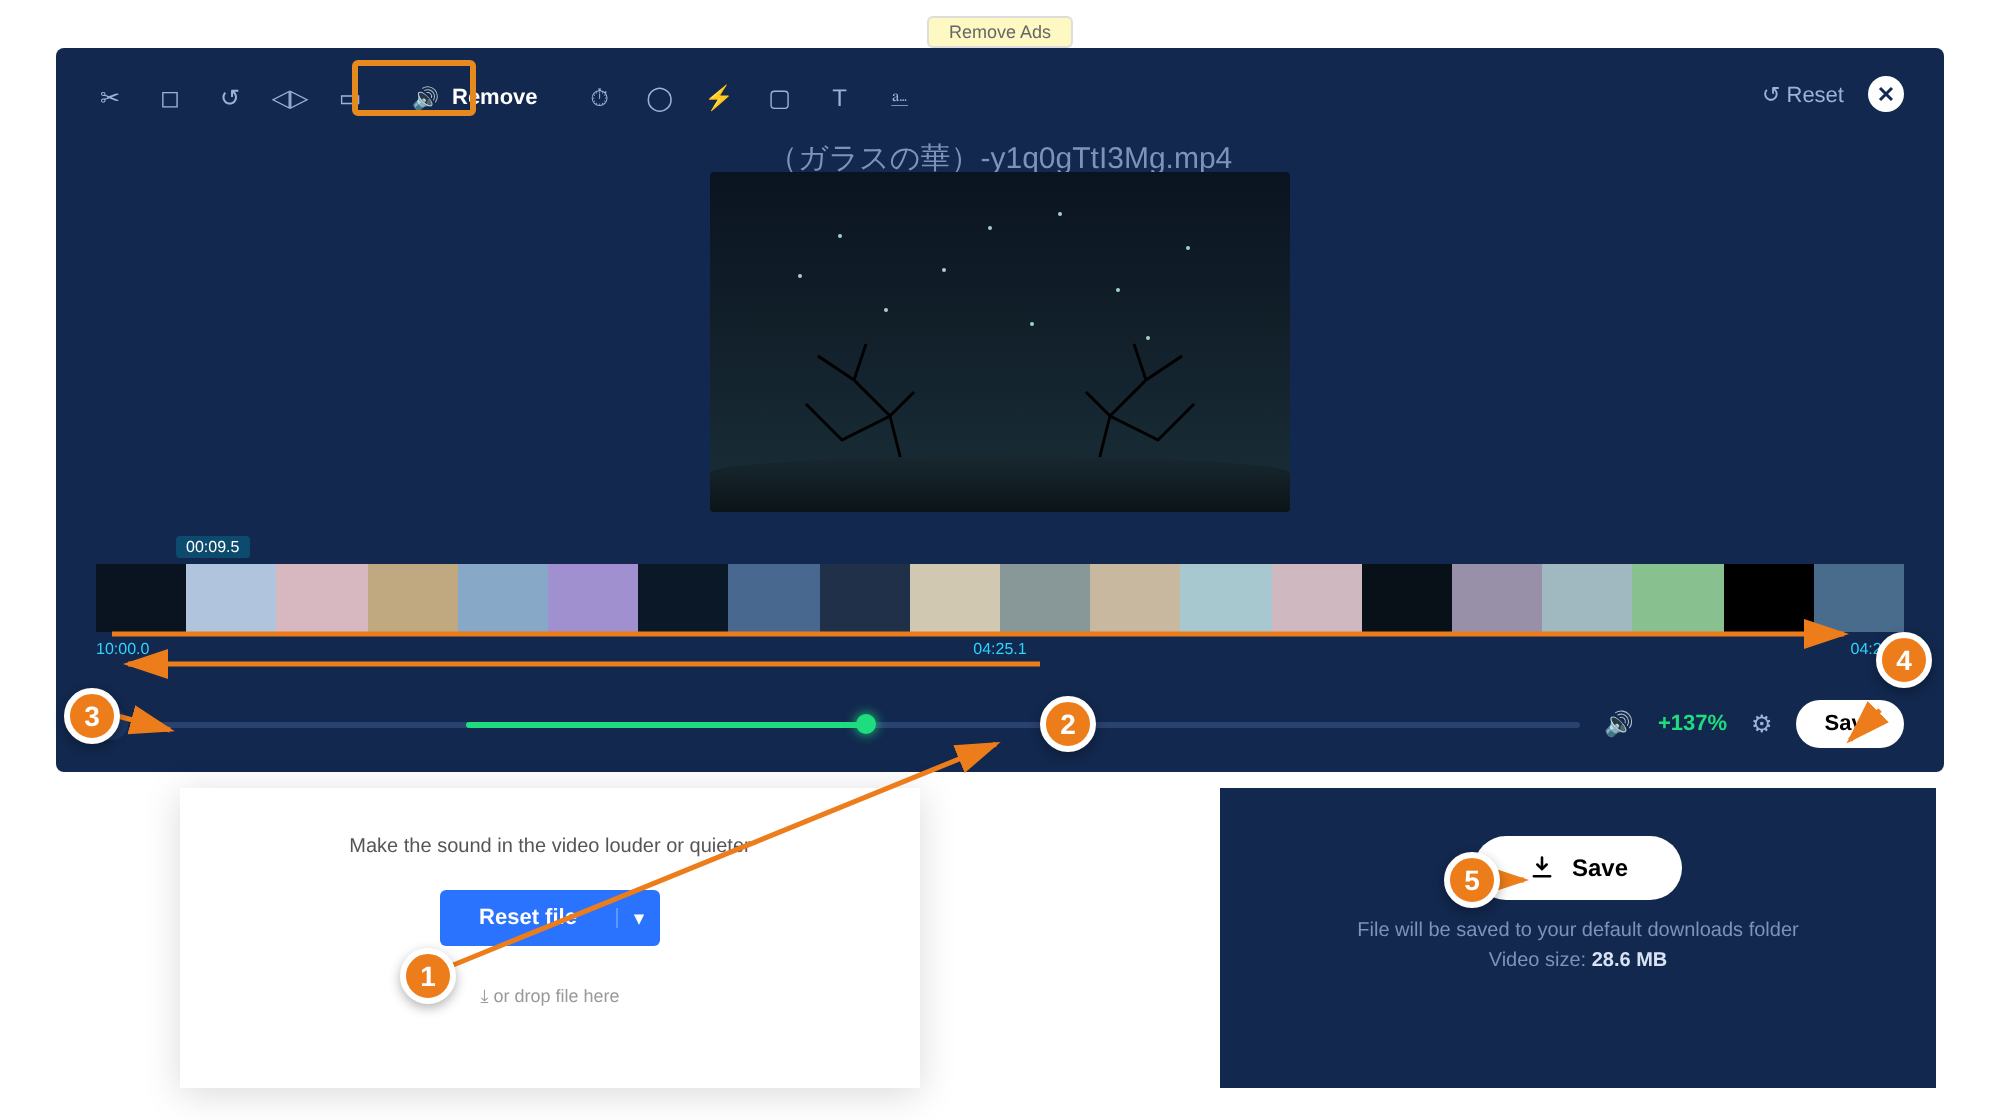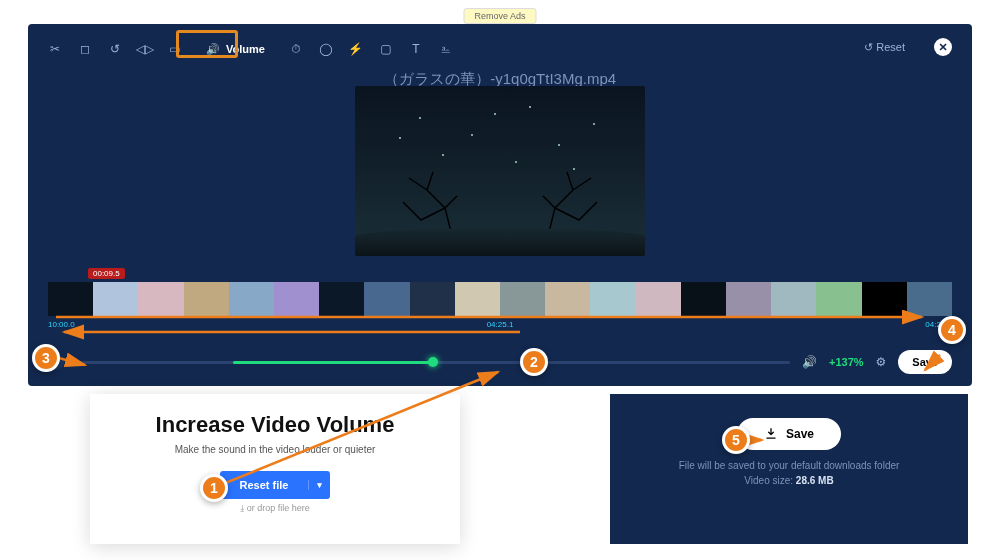"Volume" span { text: Volume -> Remove }
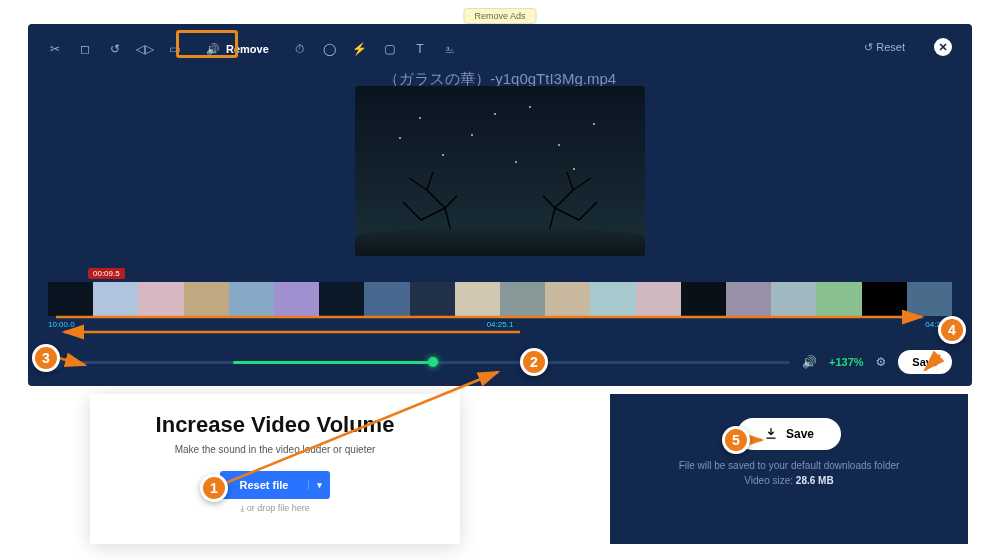"↺ Reset" .reset-area { gap: 29px -> 12px }
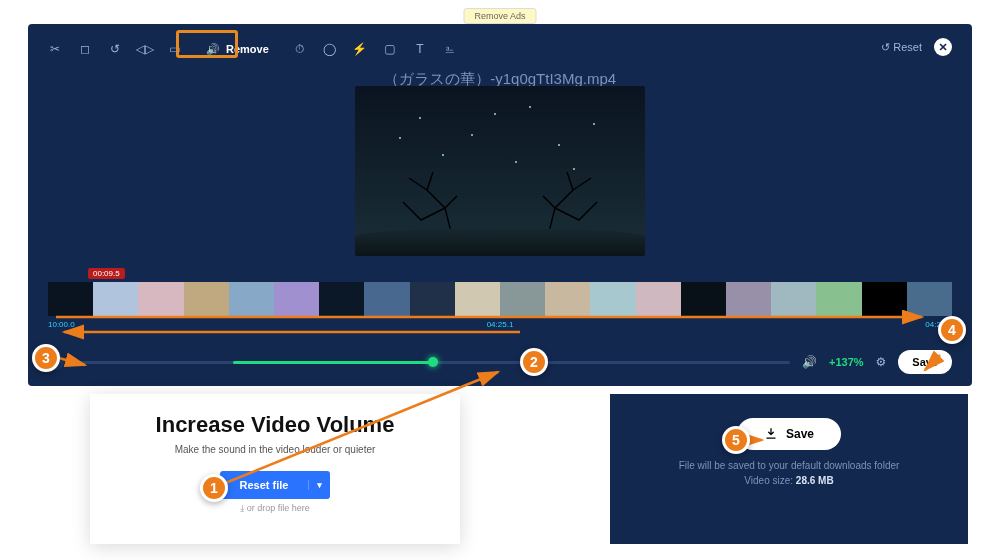"00:09.5" .tooltip-time { background: #b91c1c -> #0c4a6e }
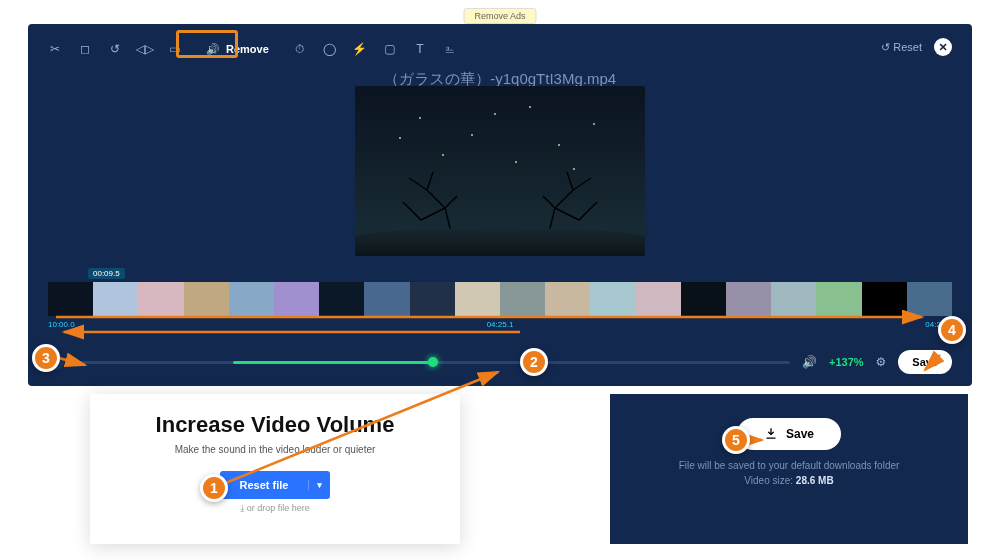"Increase Video Volume" h2 { html: <h2>Increase Video Volume</h2> -> none }
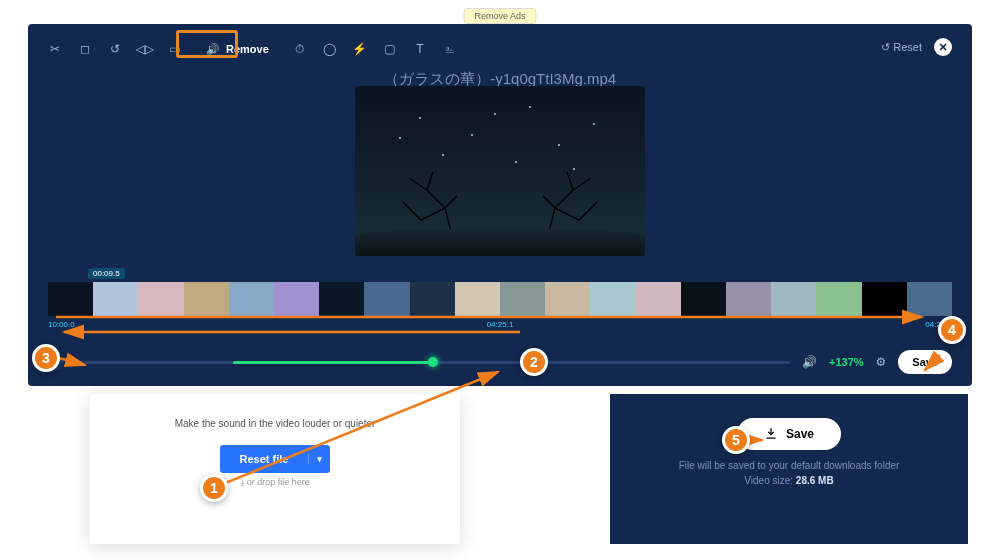"⤓ or drop file here" .droptext { margin-top: 4px -> 20px }
